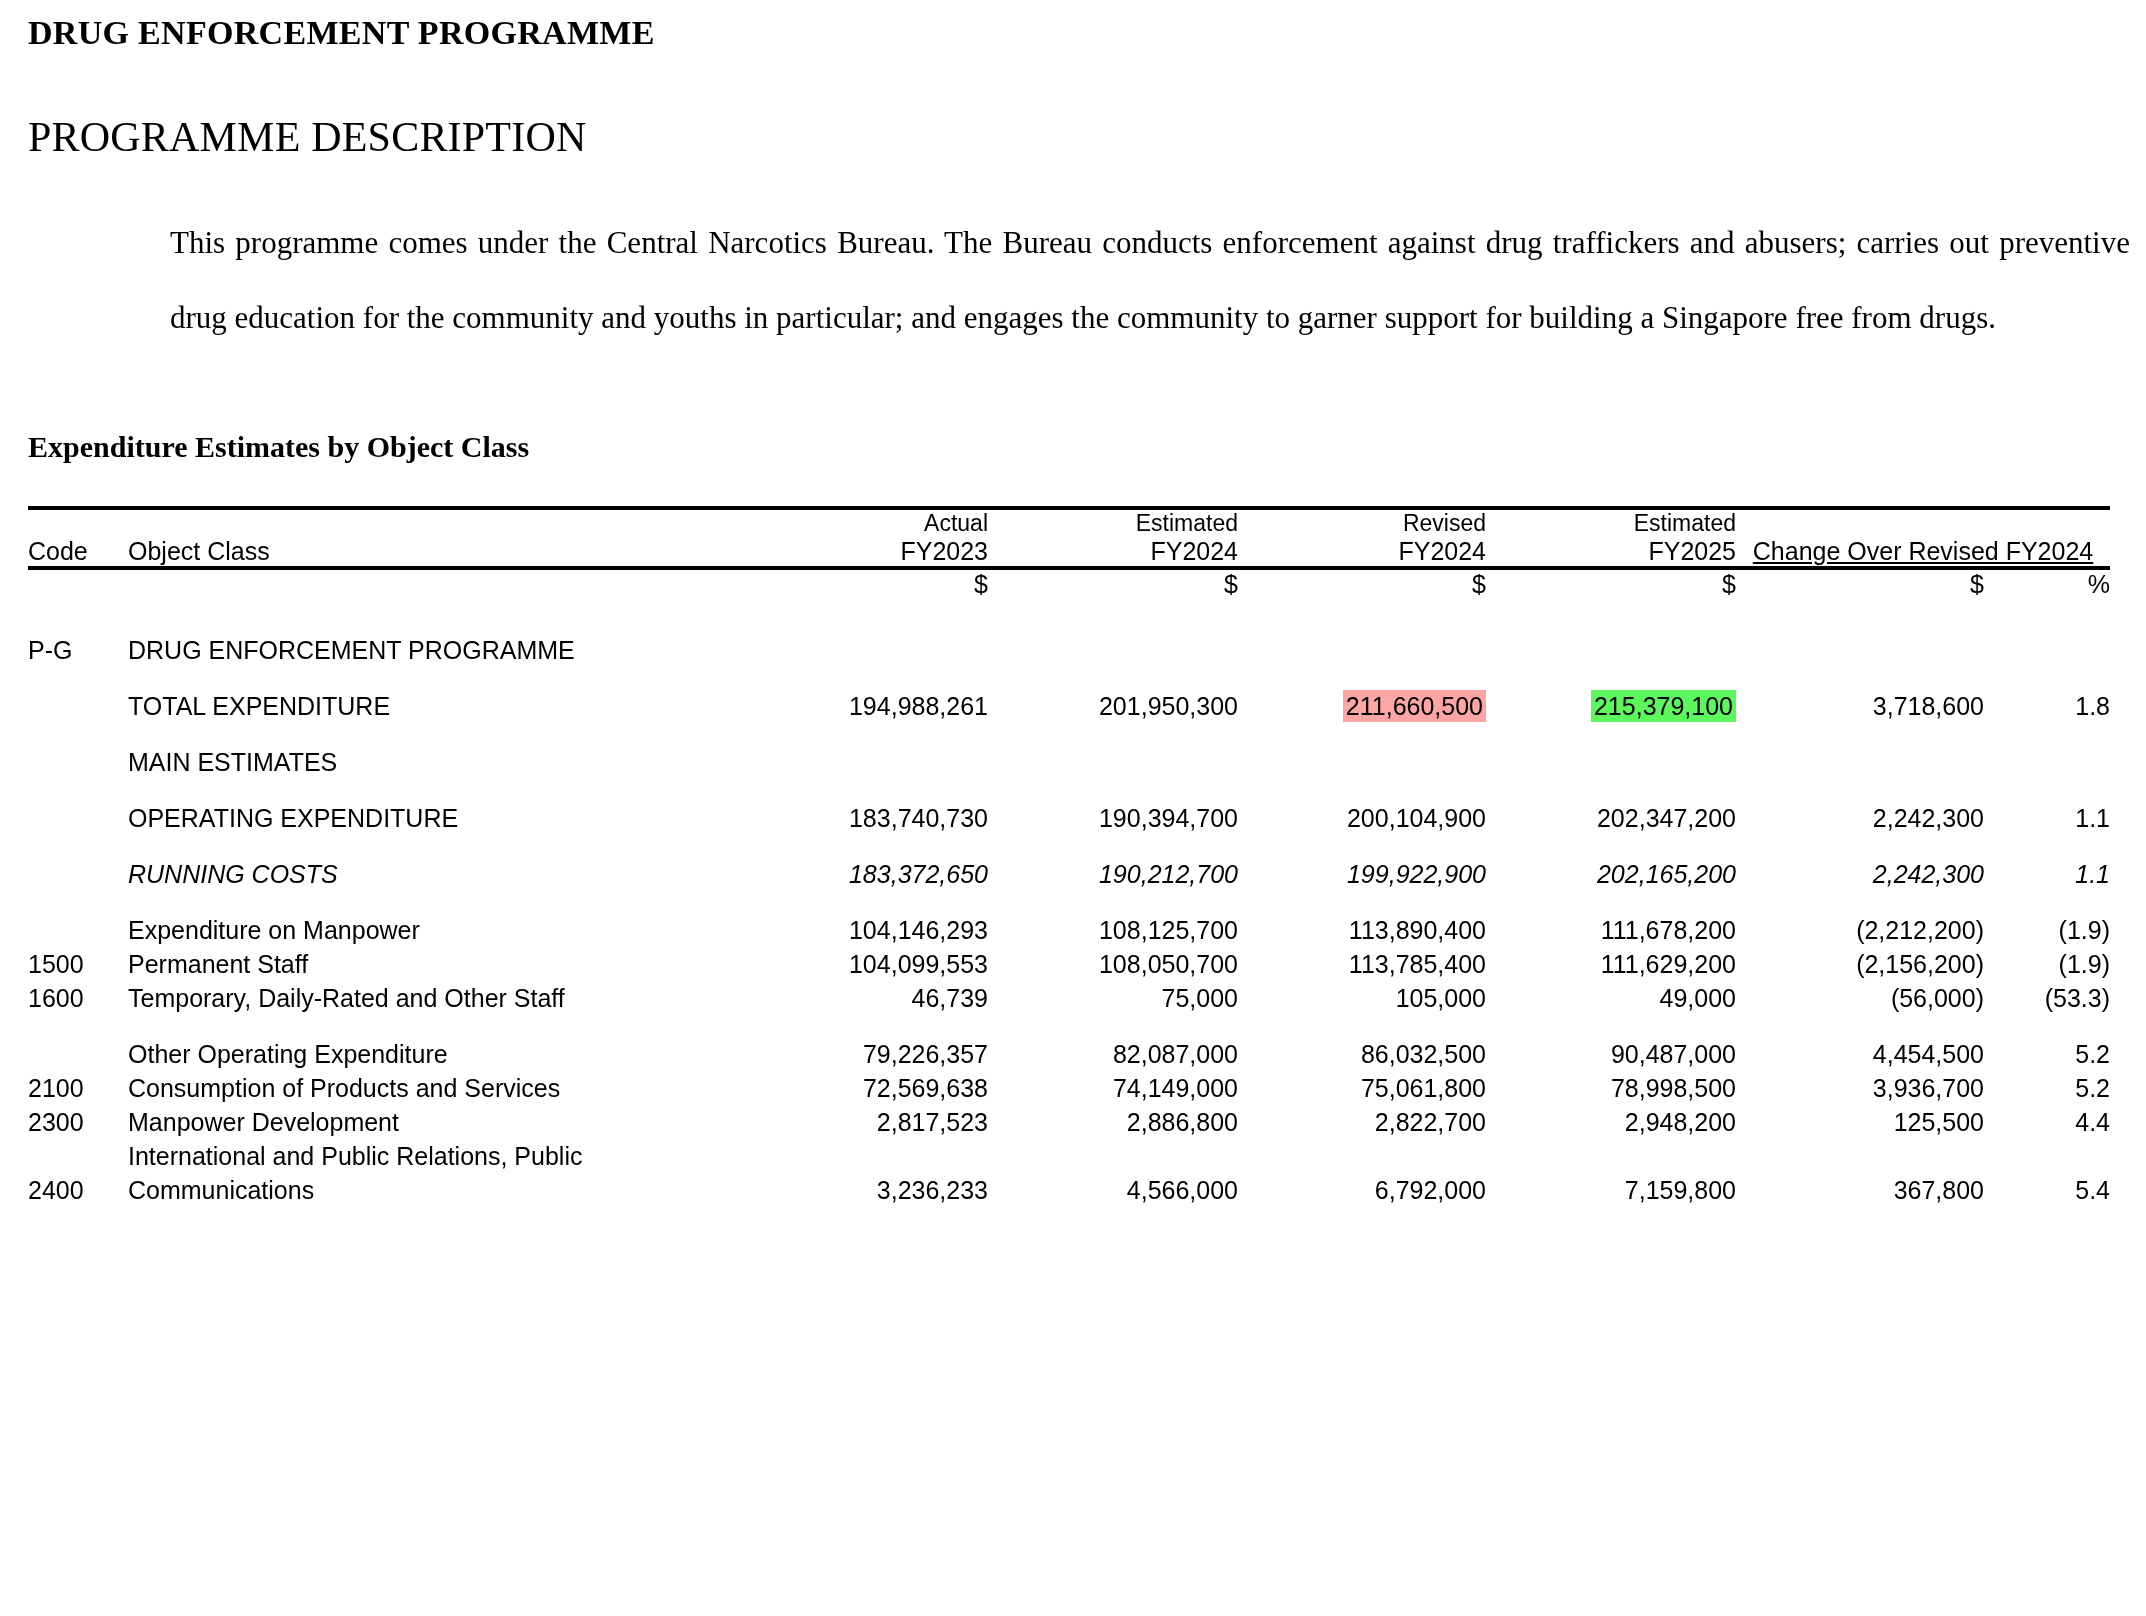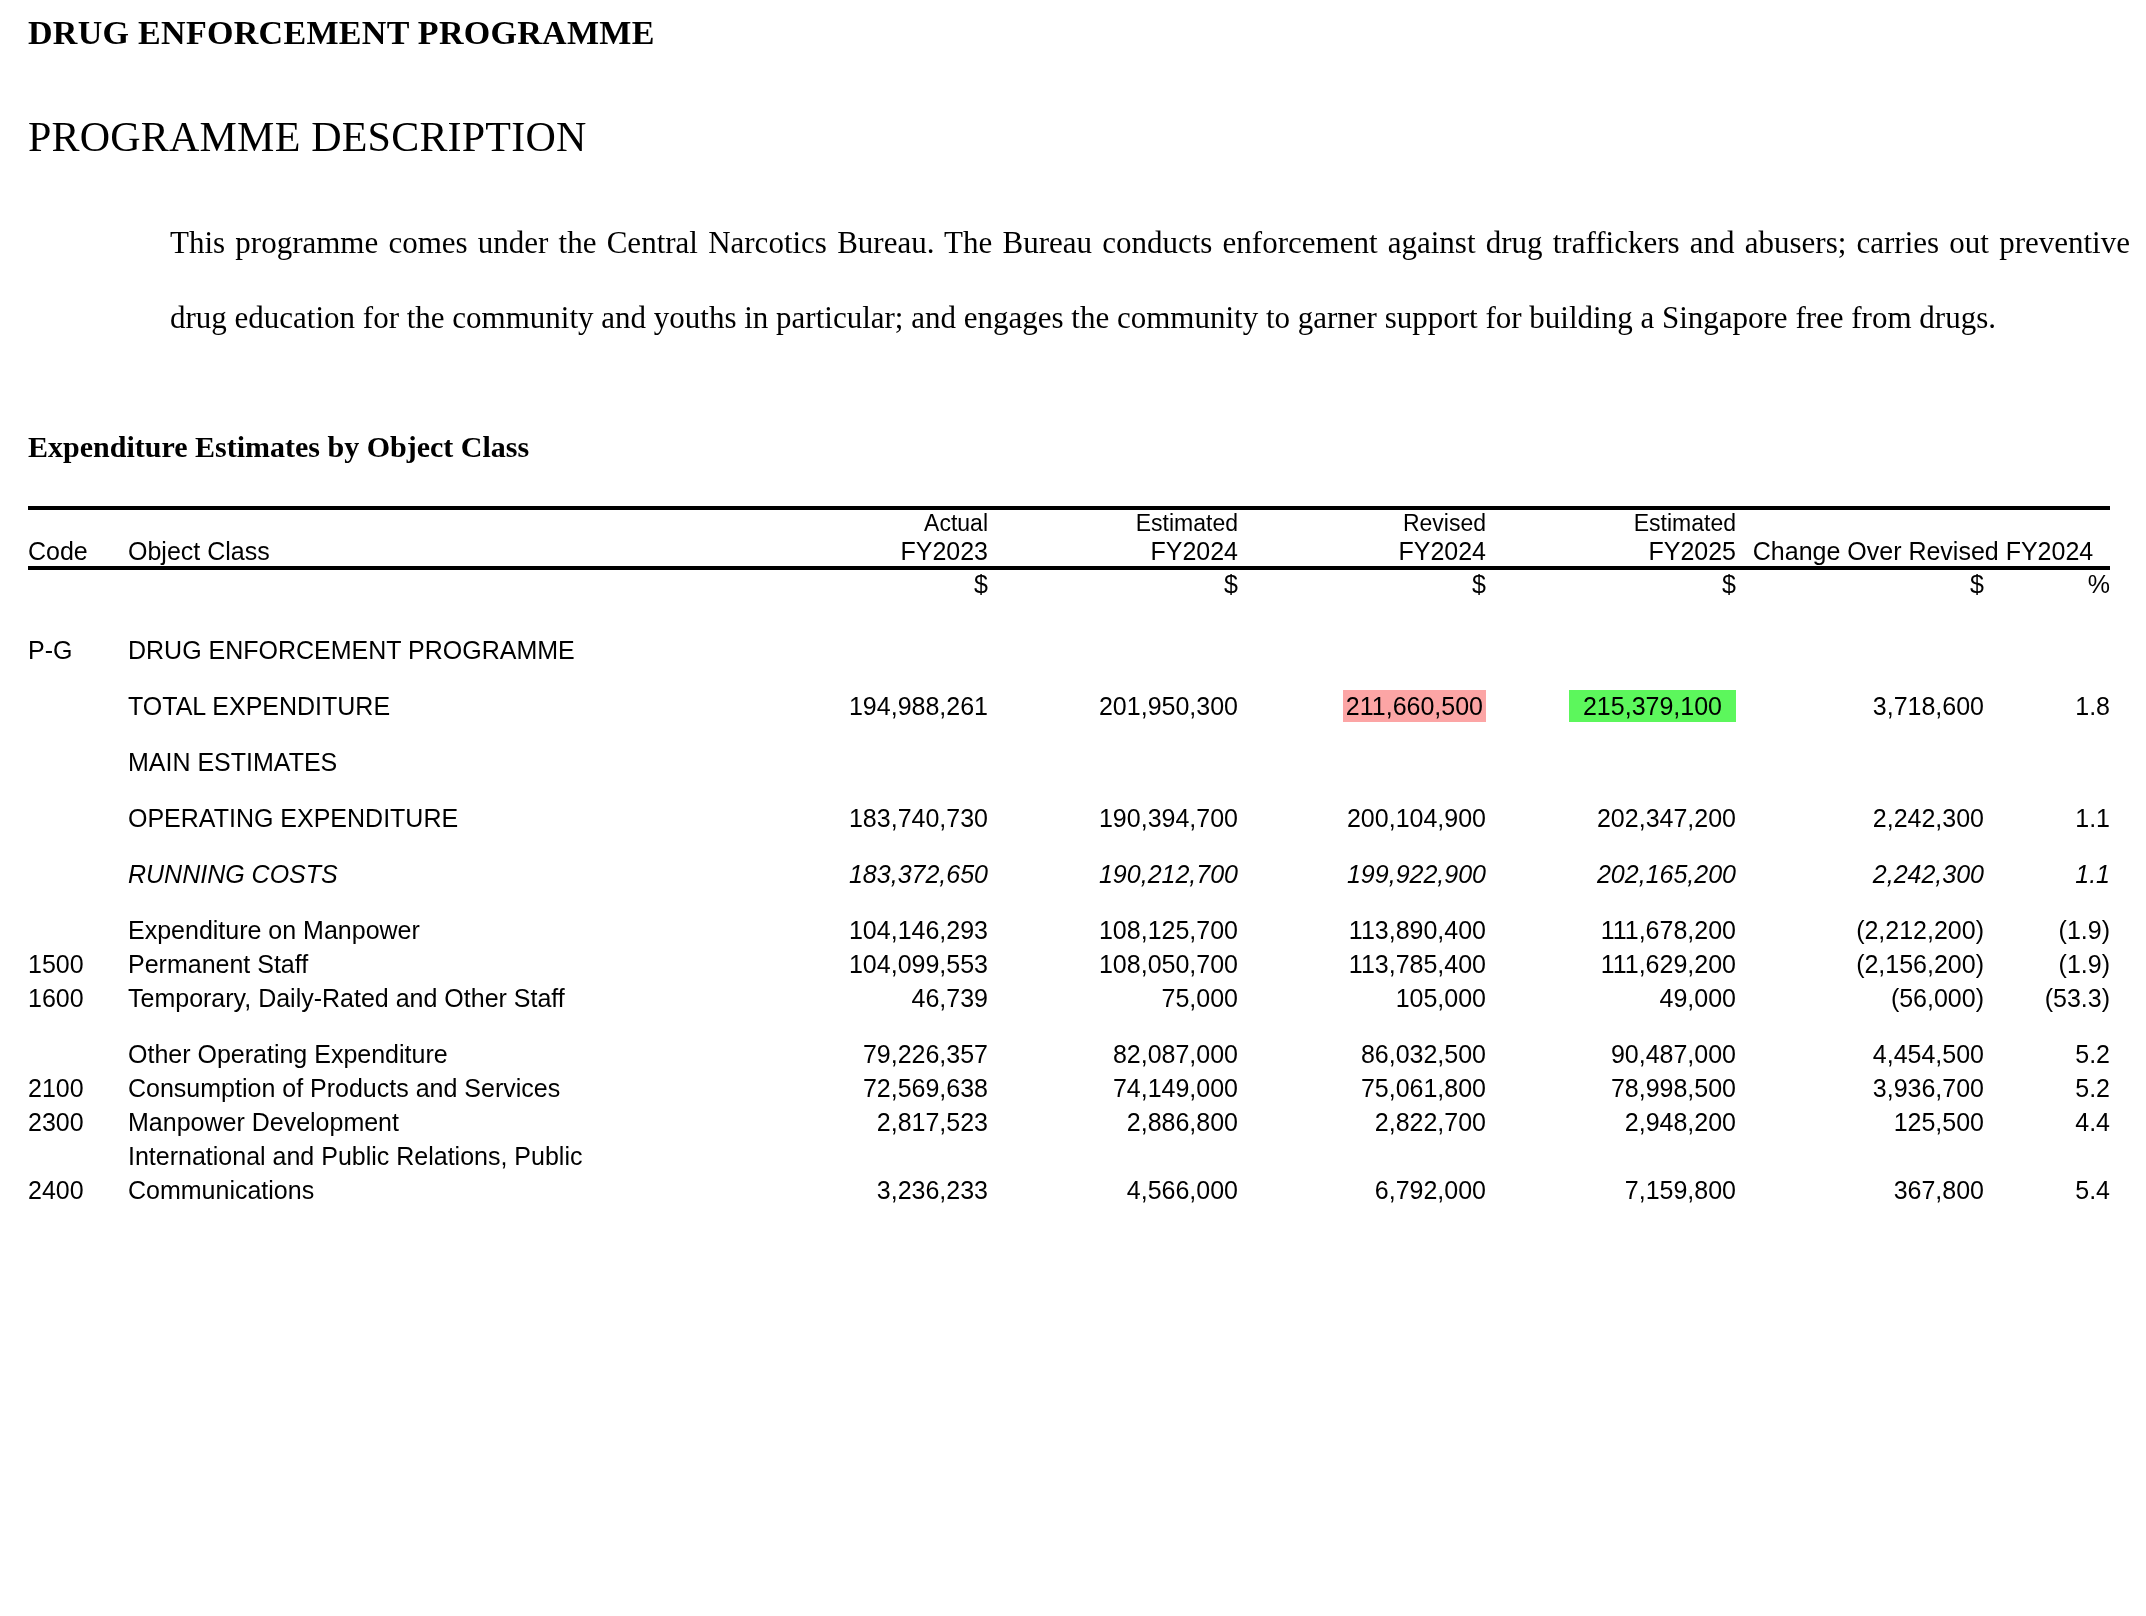"Change Over Revised FY2024" .hdr-change { text-decoration: none -> underline }
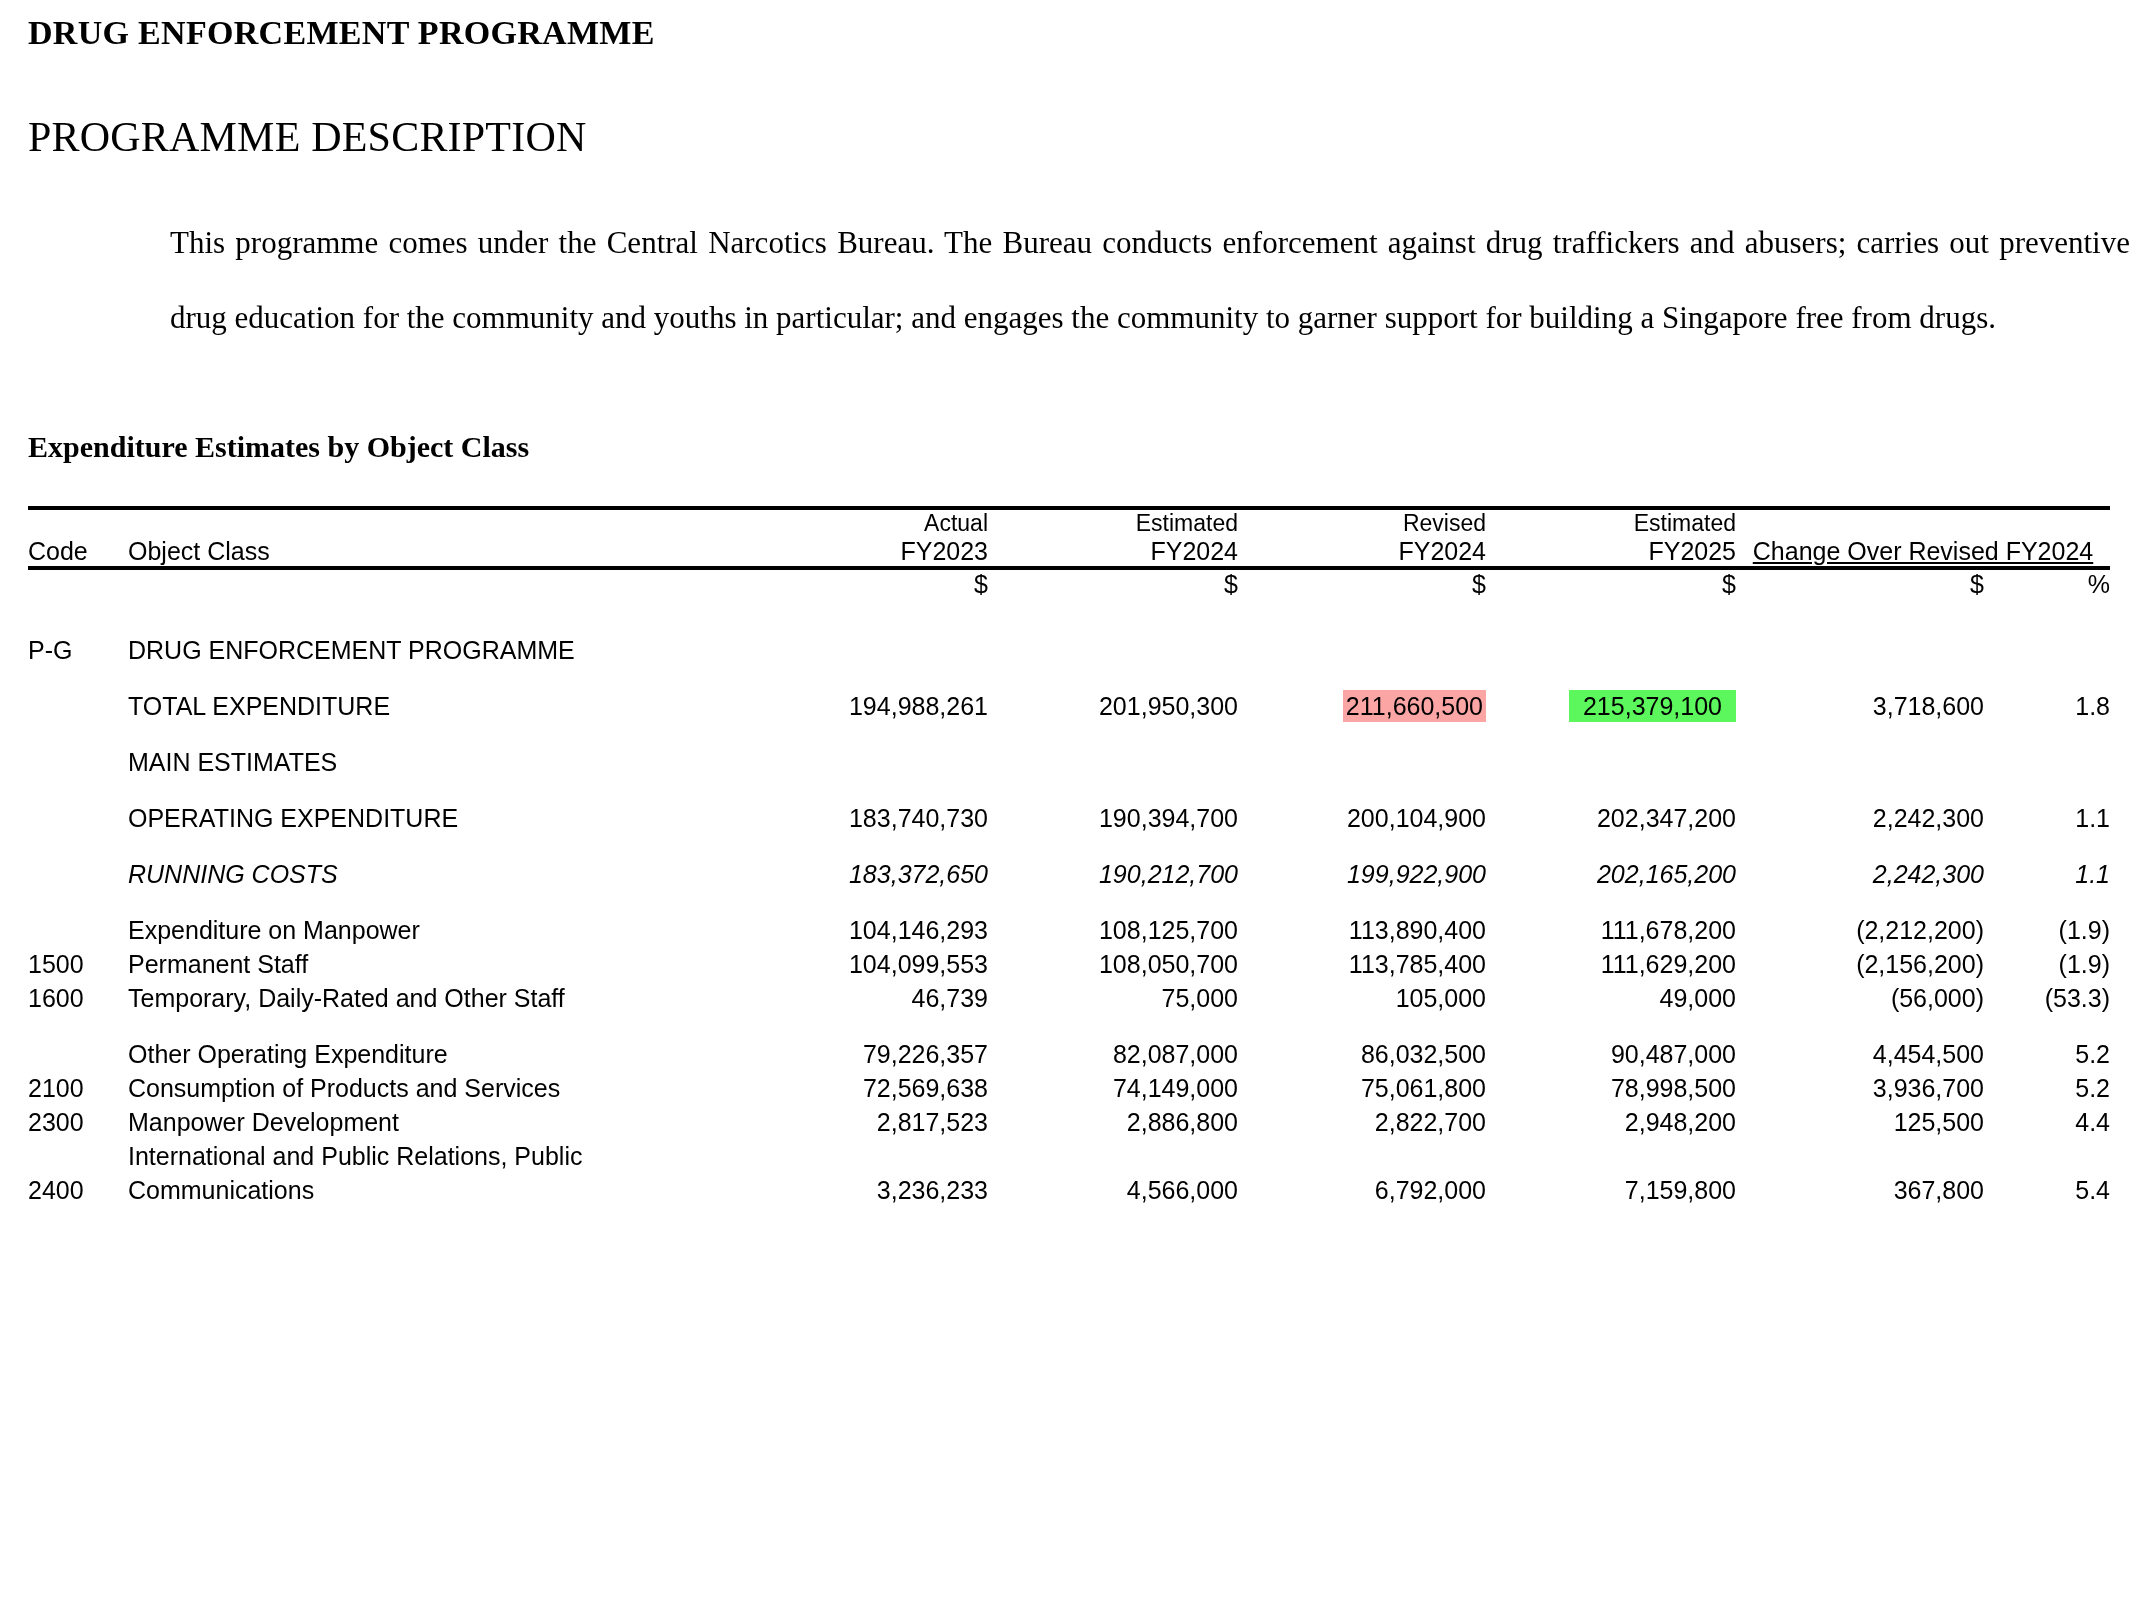"215,379,100" .hl-green { padding: 2px 14px -> 2px 3px }
